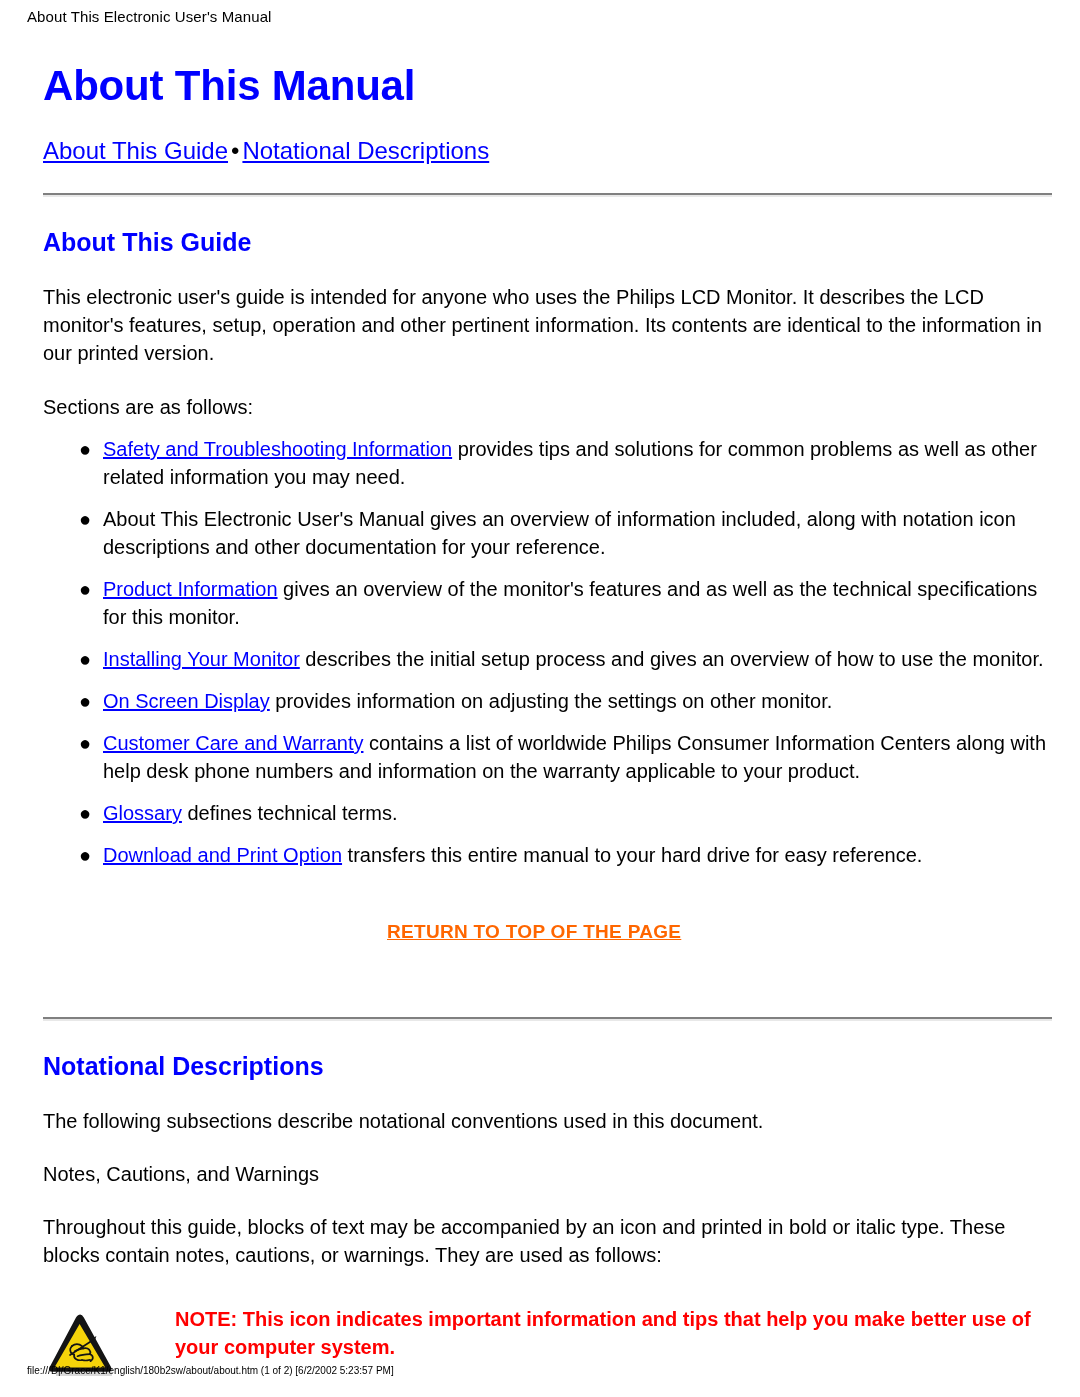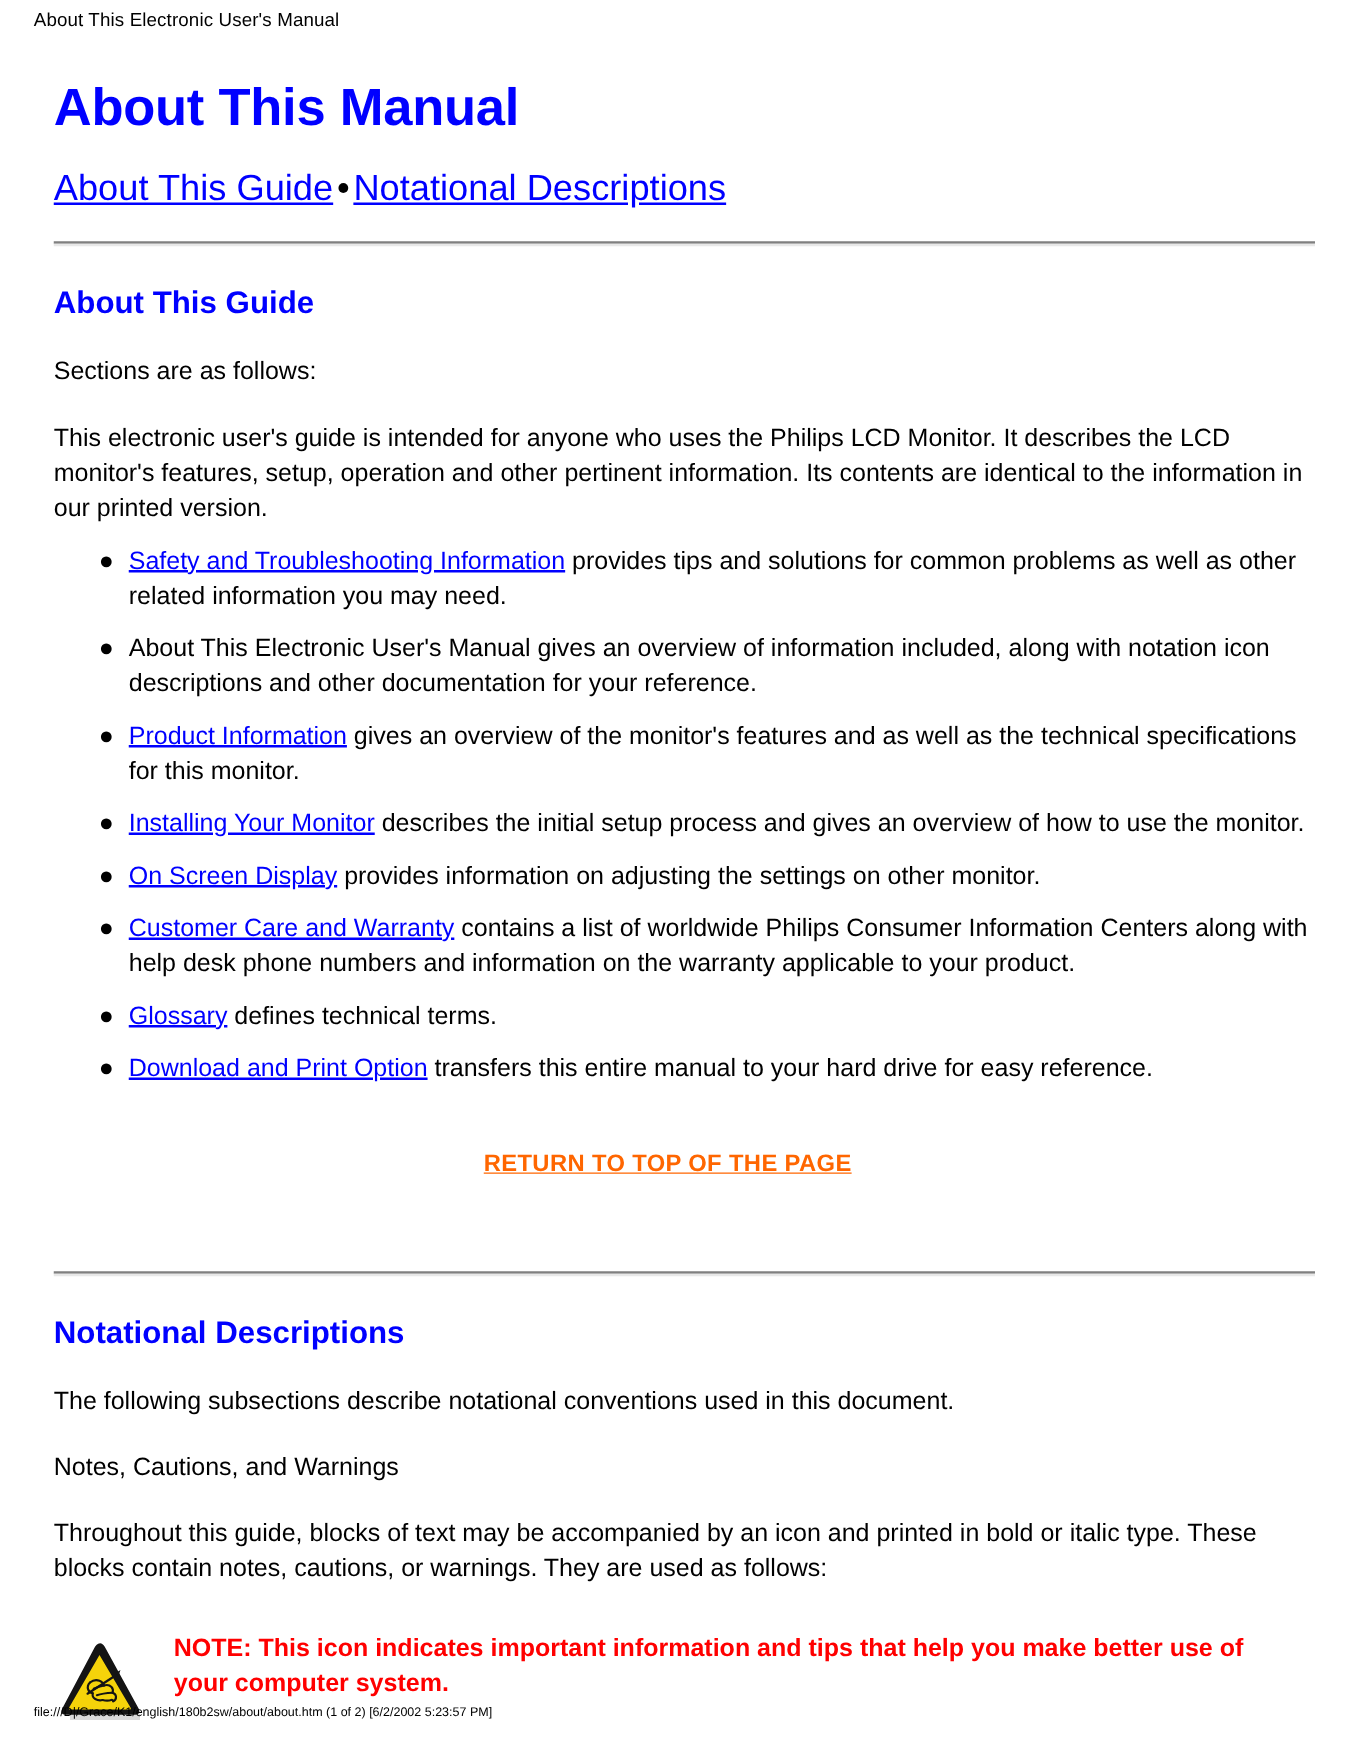"About This Guide•Notational Descriptions" .nav-links { font-size: 29px -> 24px }
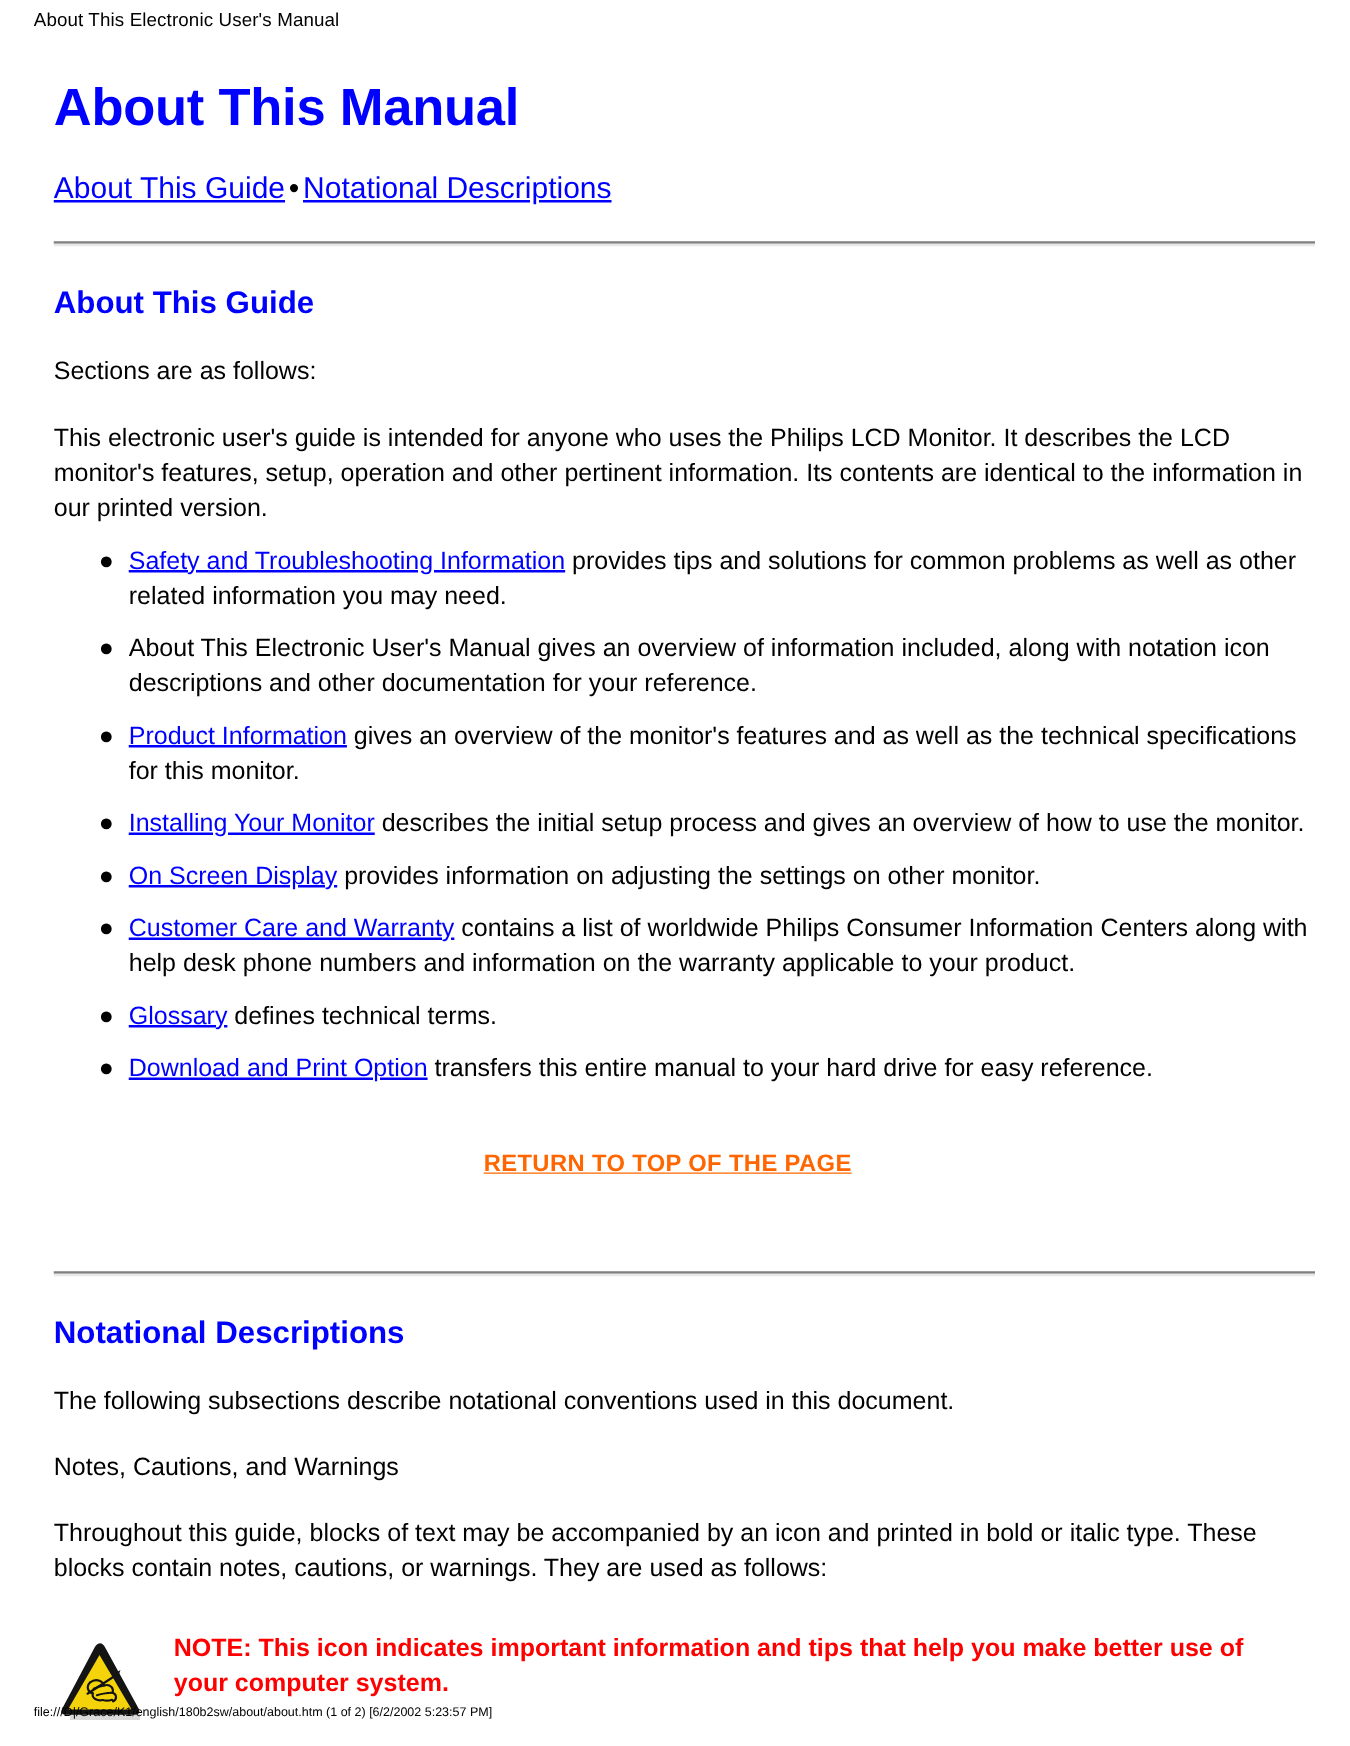"Sections are as follows:" p.body-text { order: before "This electronic user's guide is" -> after "This electronic user's guide is" }
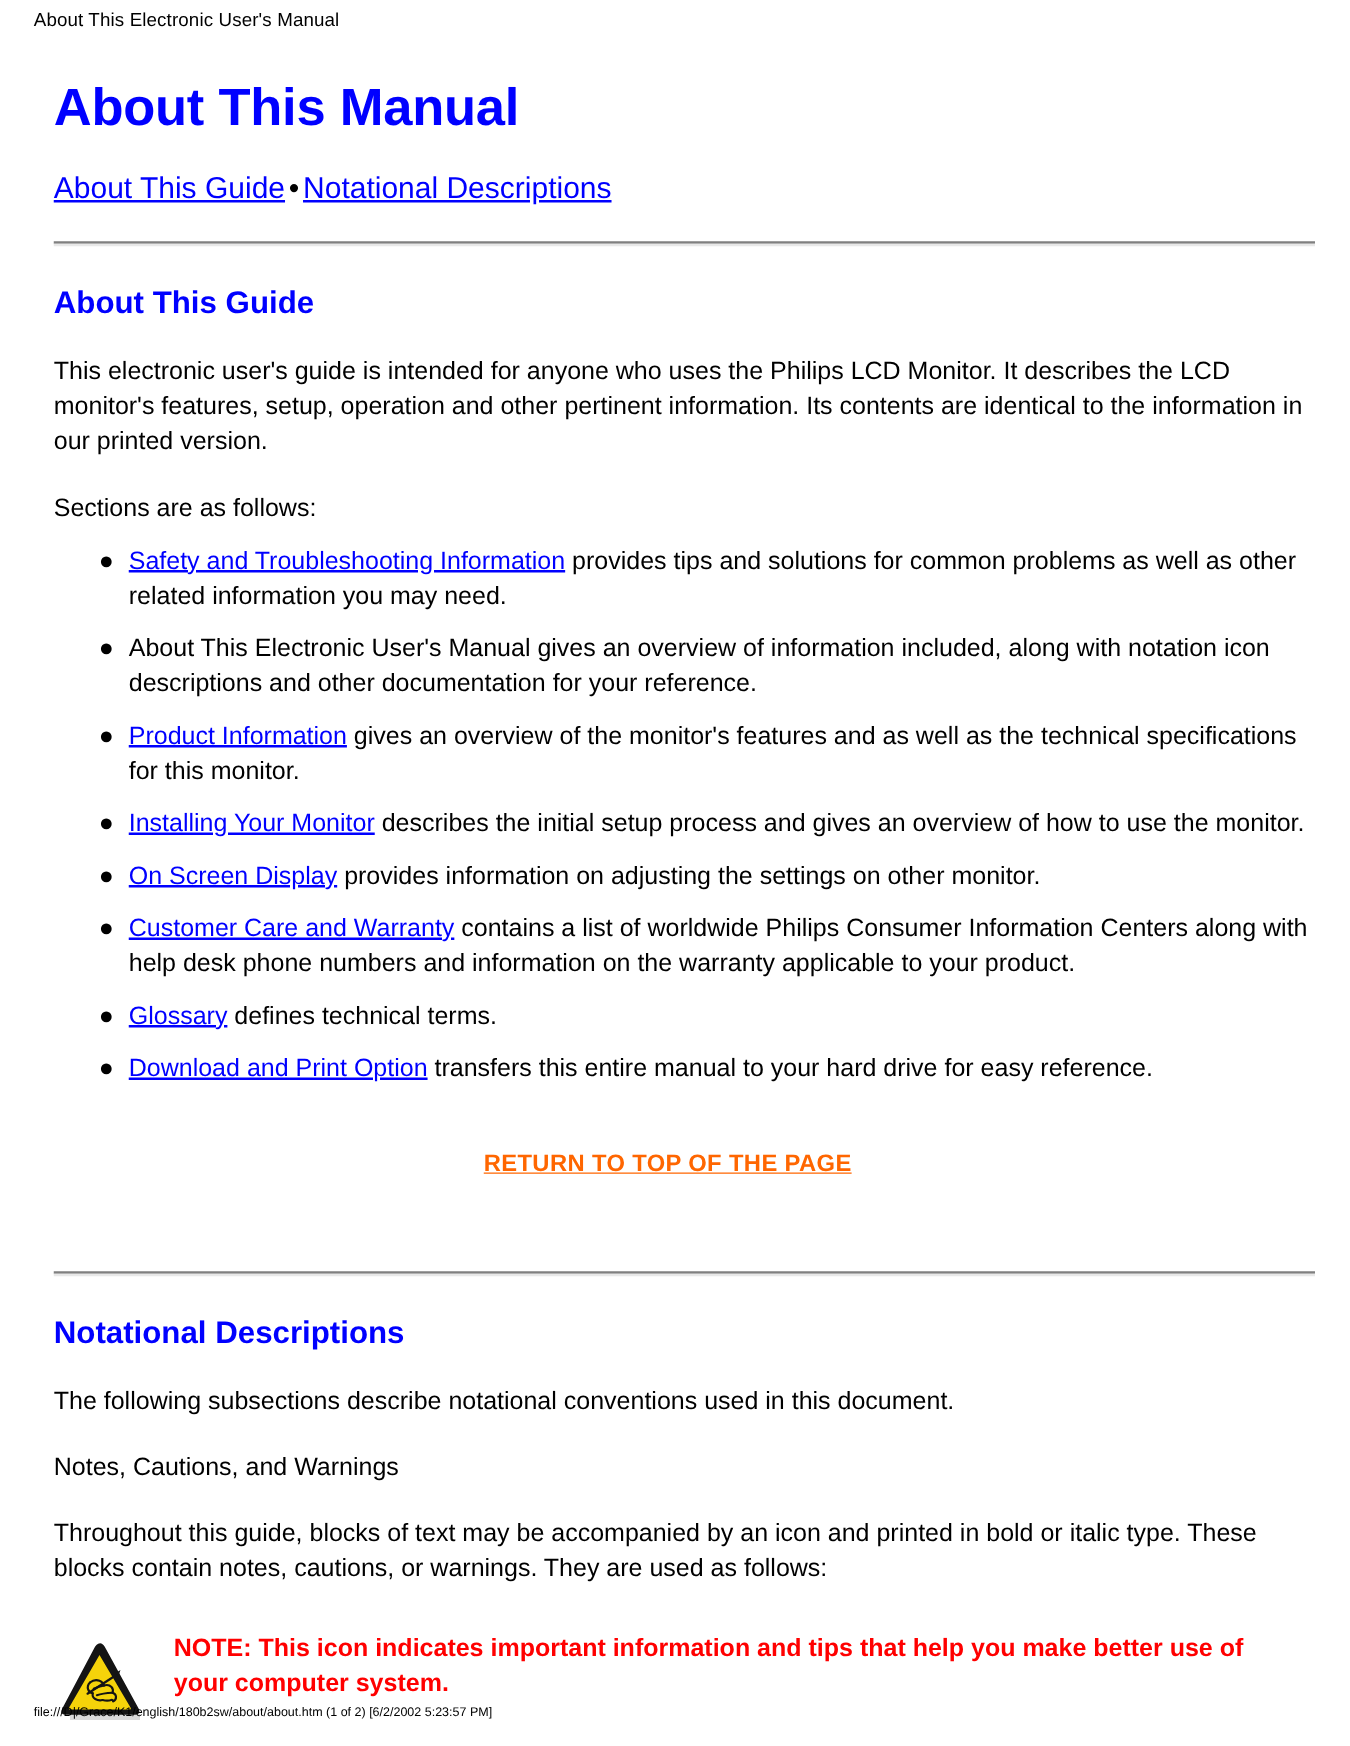"NOTE: This icon indicates important" .note-block { justify-content: none -> space-between }
